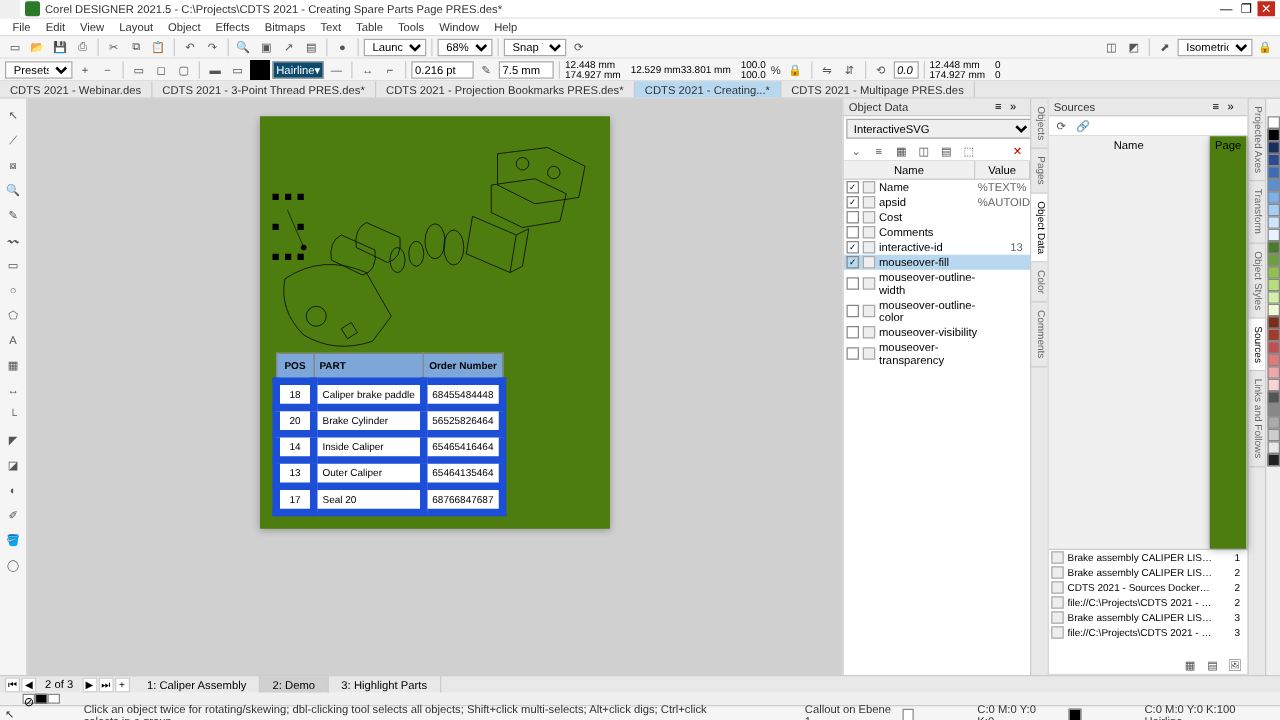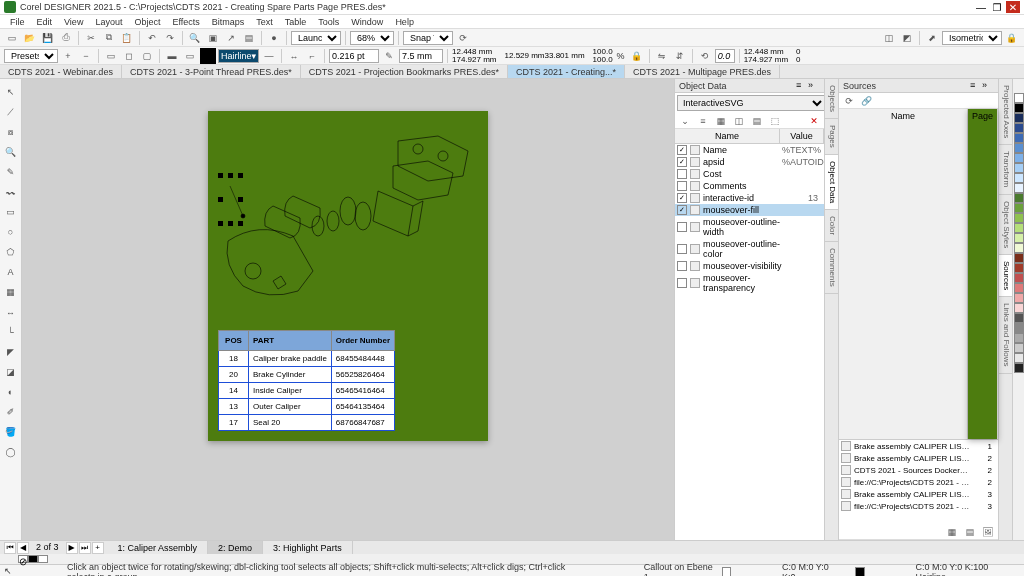"Corel DESIGNER 2021.5 - C:\Projects\CDTS" .titlebar { margin-left: none -> 16px }
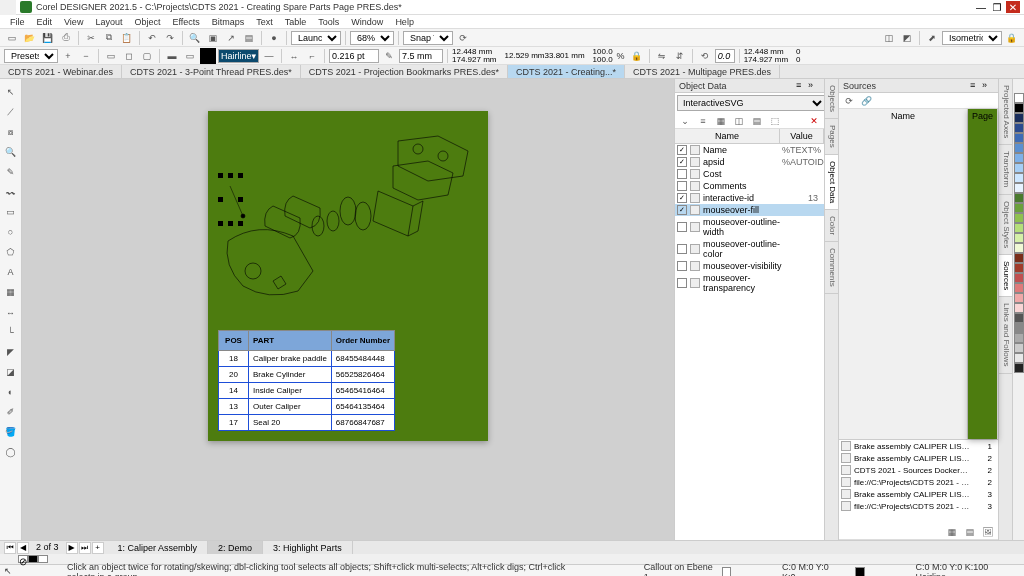"POS" .canvas-area { padding-top: 32px -> 14px }
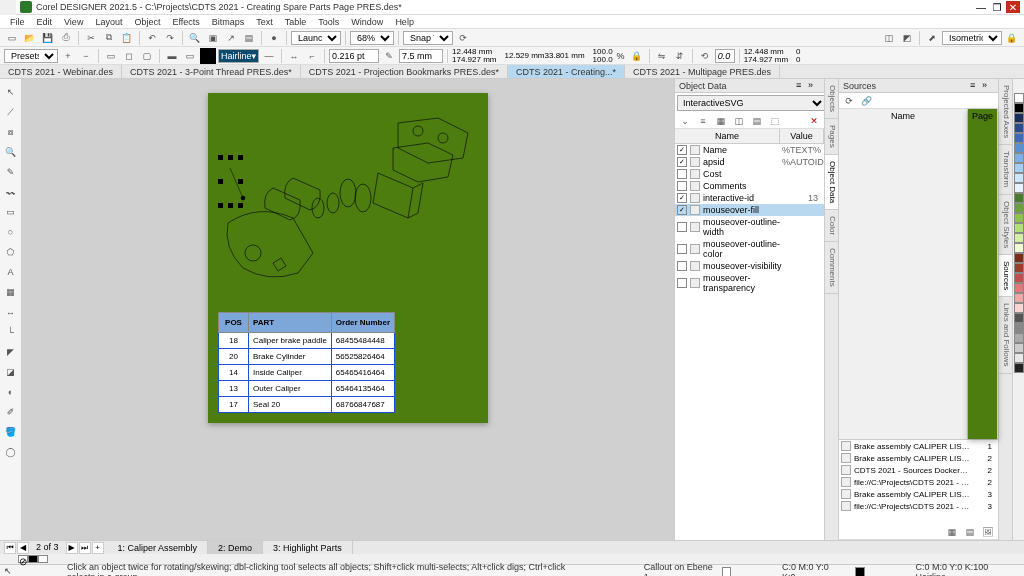"18" .parts-table td { border: 1px solid #1d4ed8 -> 6px solid #1d4ed8 }
